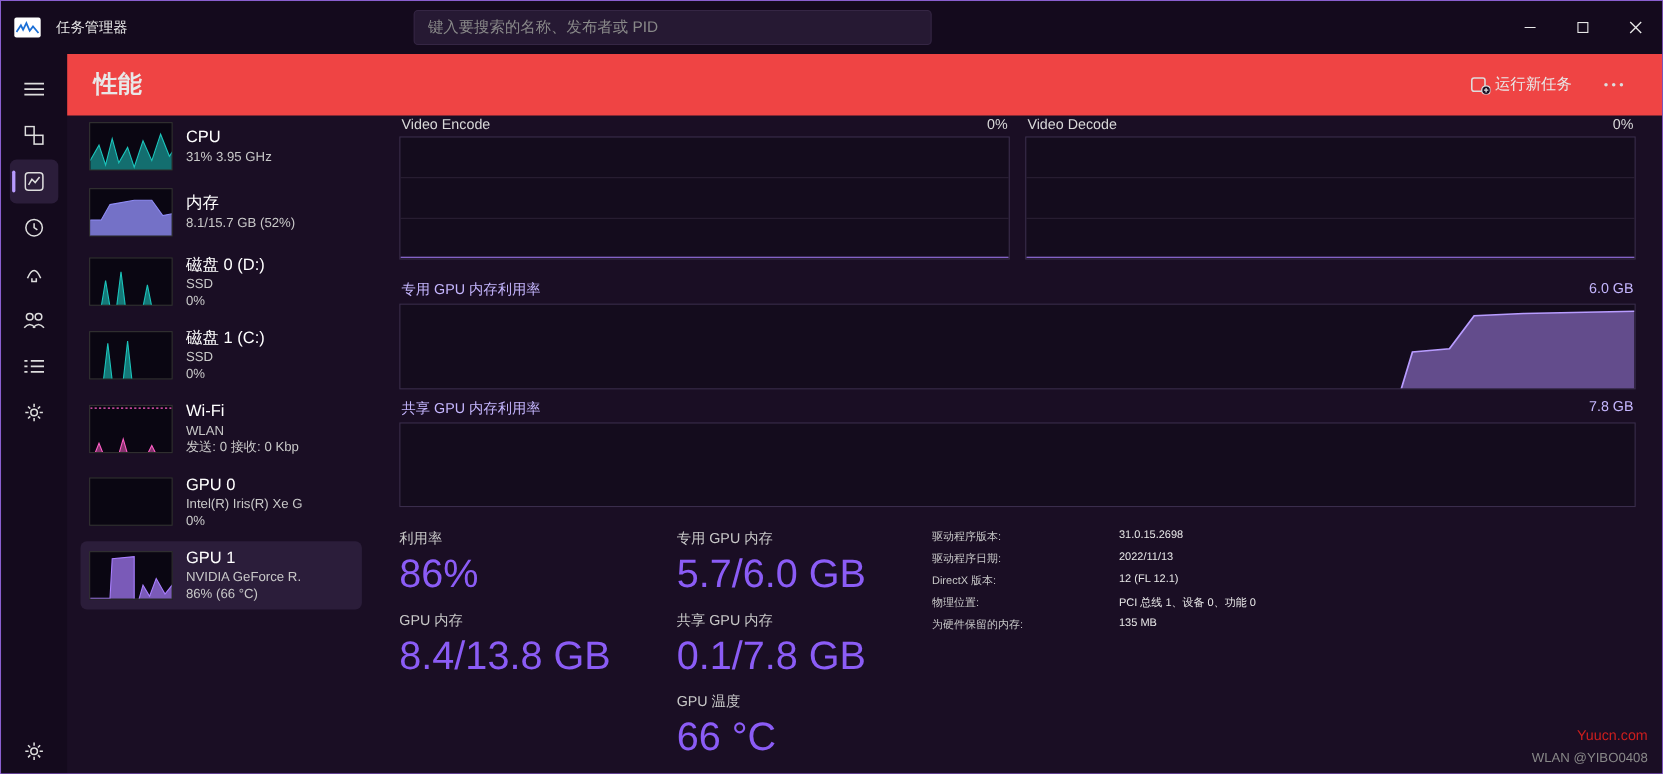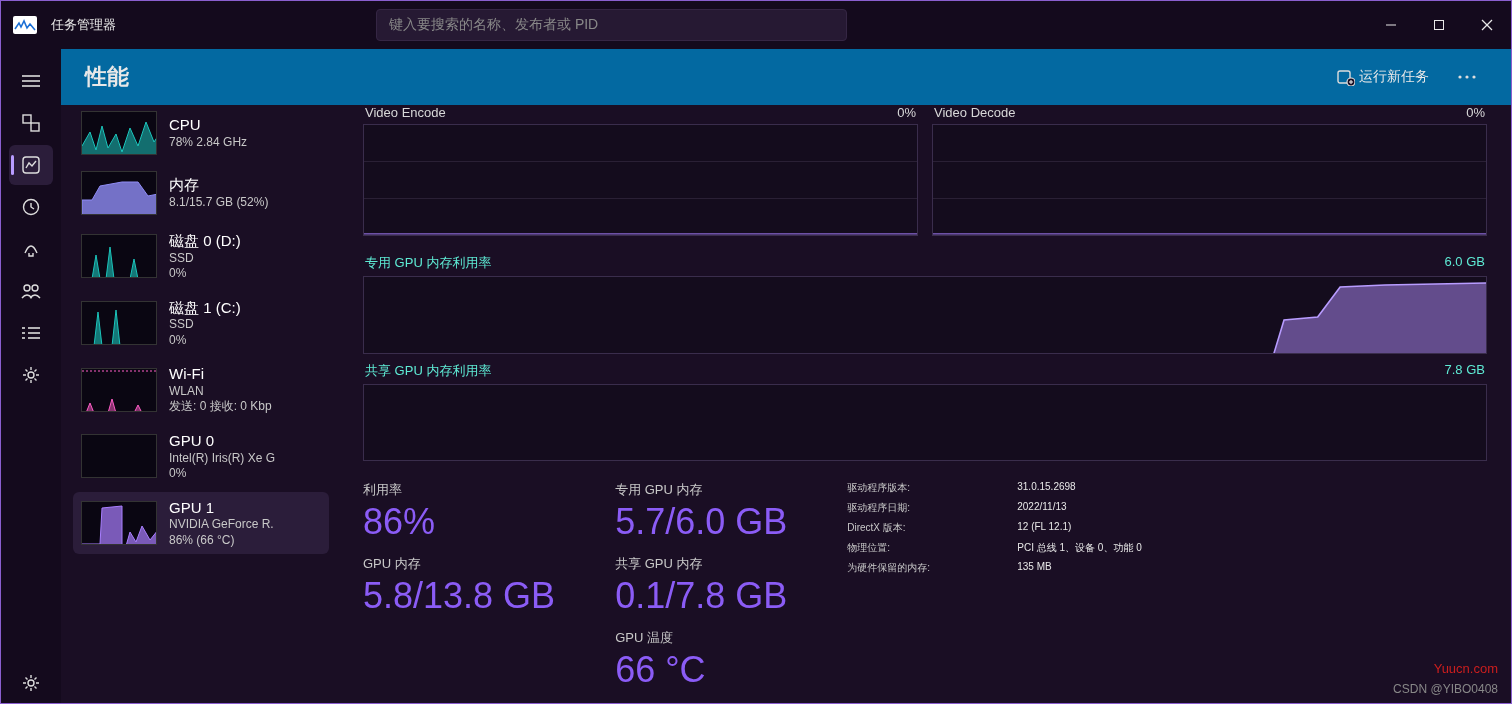"性能" .subheader { background: #0369a1 -> #ef4444 }
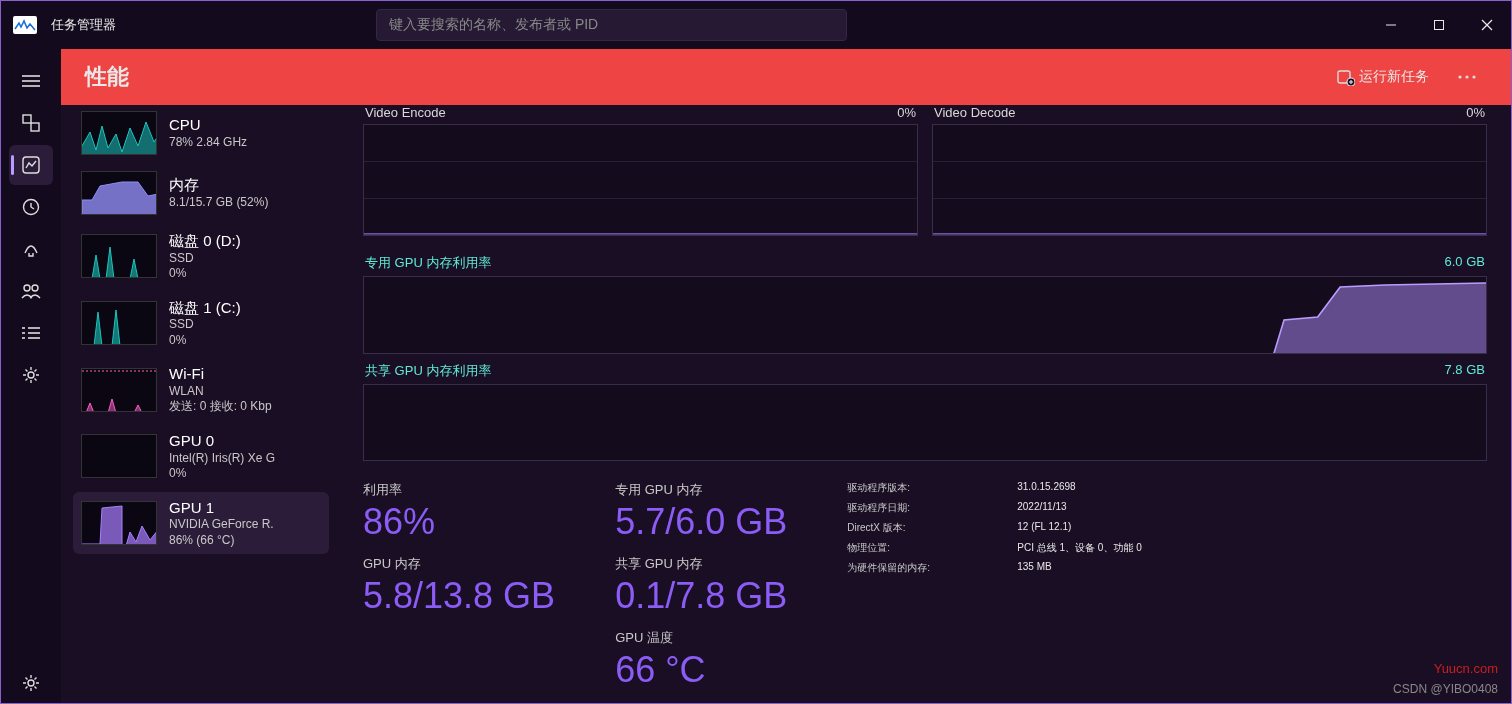"78% 2.84 GHz" div.t2 { text: 78% 2.84 -> 31% 3.95 }
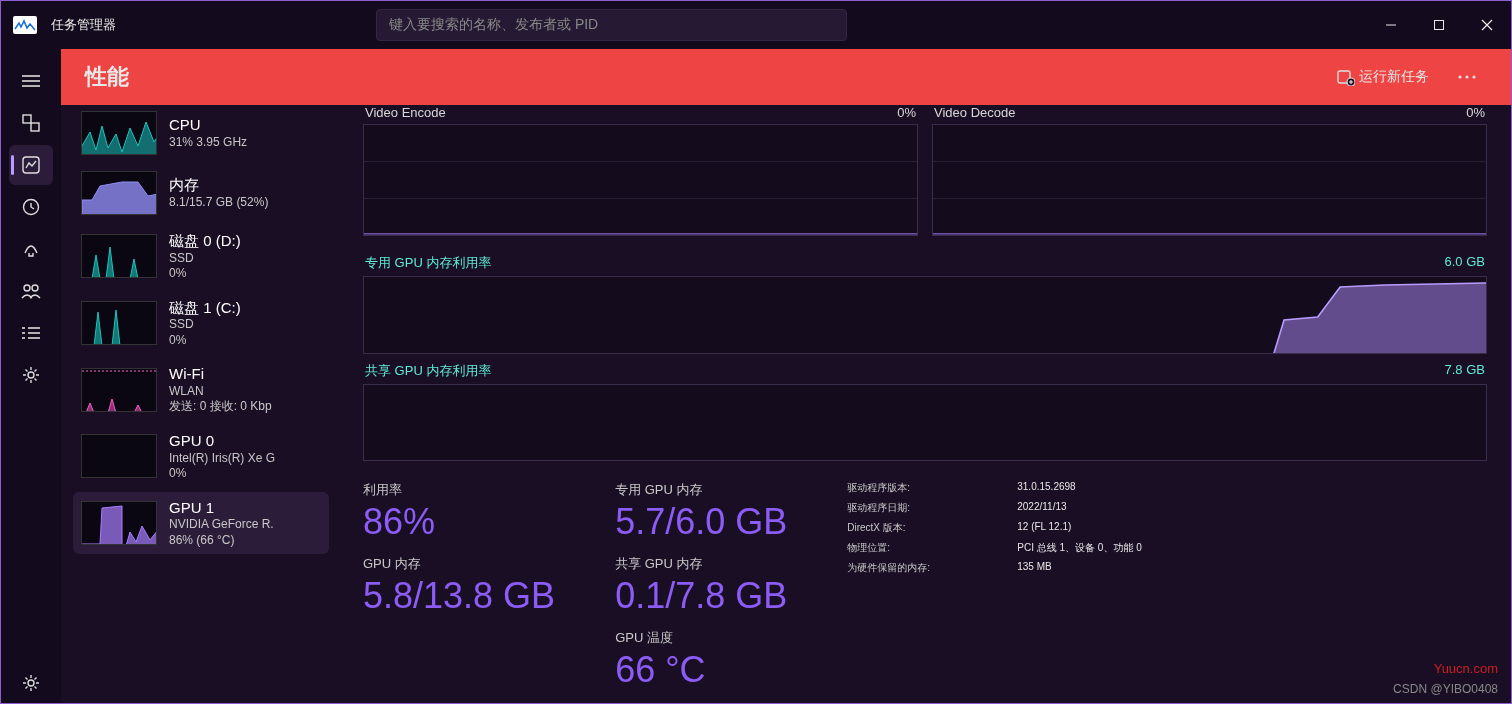"专用 GPU 内存利用率" .wide-label-row { color: #5eead4 -> #c4b5fd }
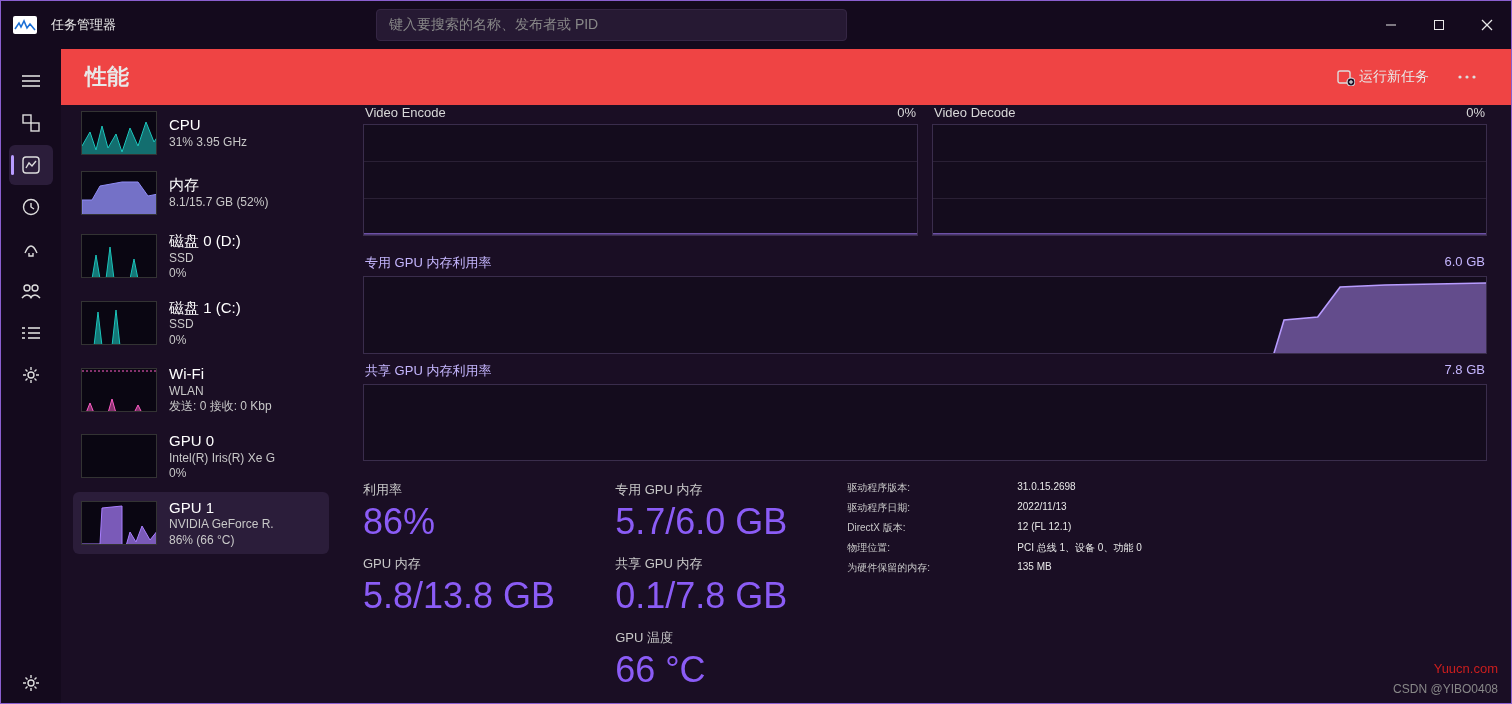"5.8/13.8 GB" div.stat-val { text: 5.8/13.8 -> 8.4/13.8 }
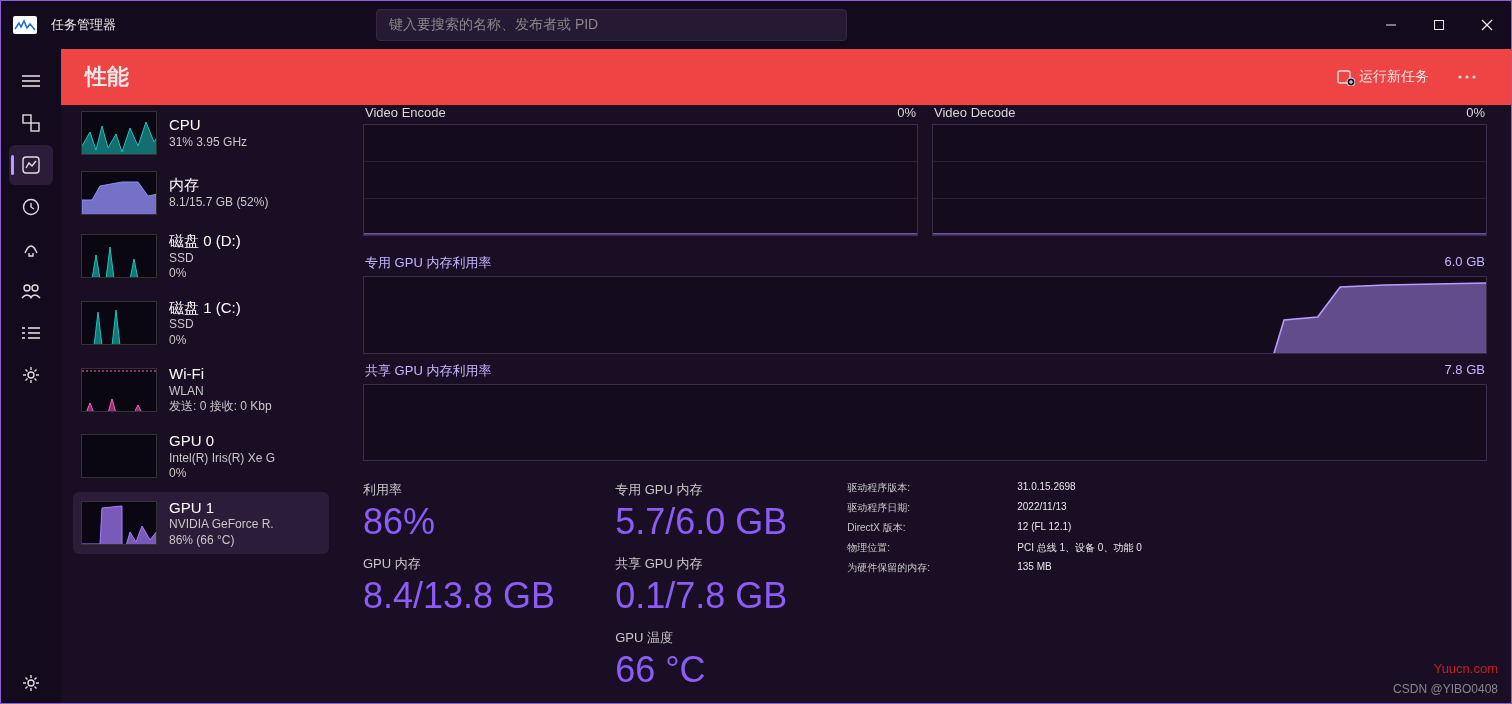"CSDN @YIBO0408" div.watermark2 { text: CSDN -> WLAN }
